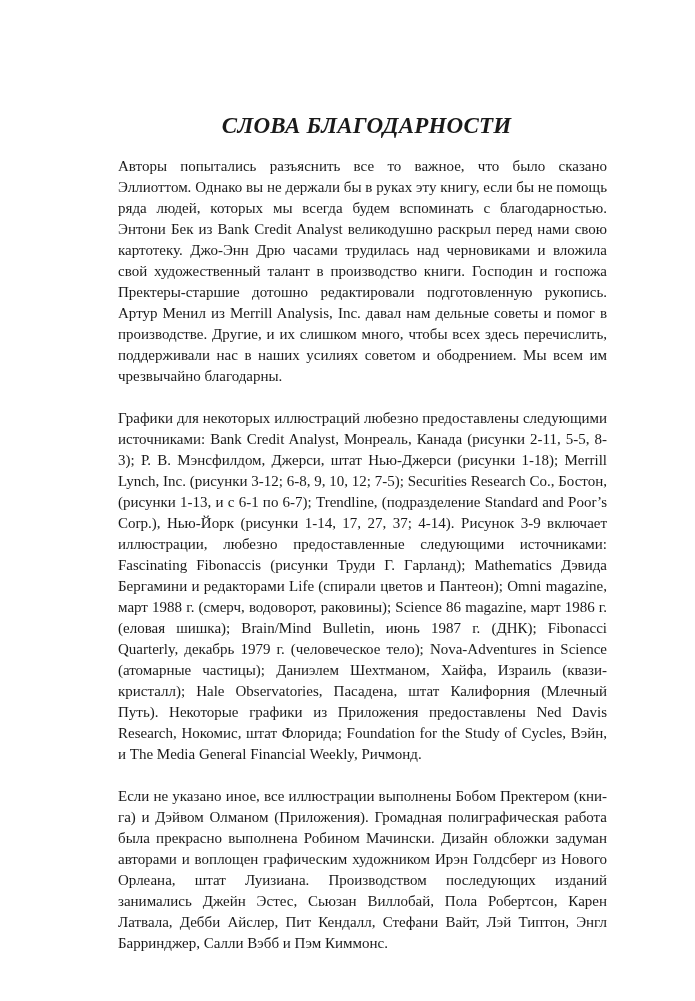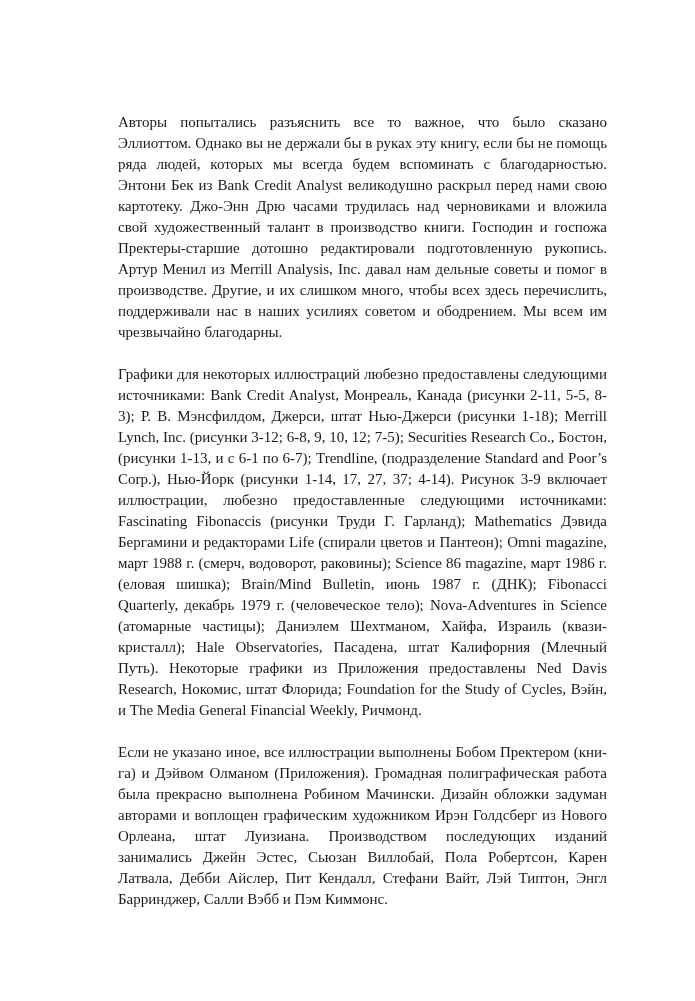"СЛОВА БЛАГОДАРНОСТИ" h1.title { html: none -> <h1>СЛОВА БЛАГОДАРНОСТИ</h1> }
